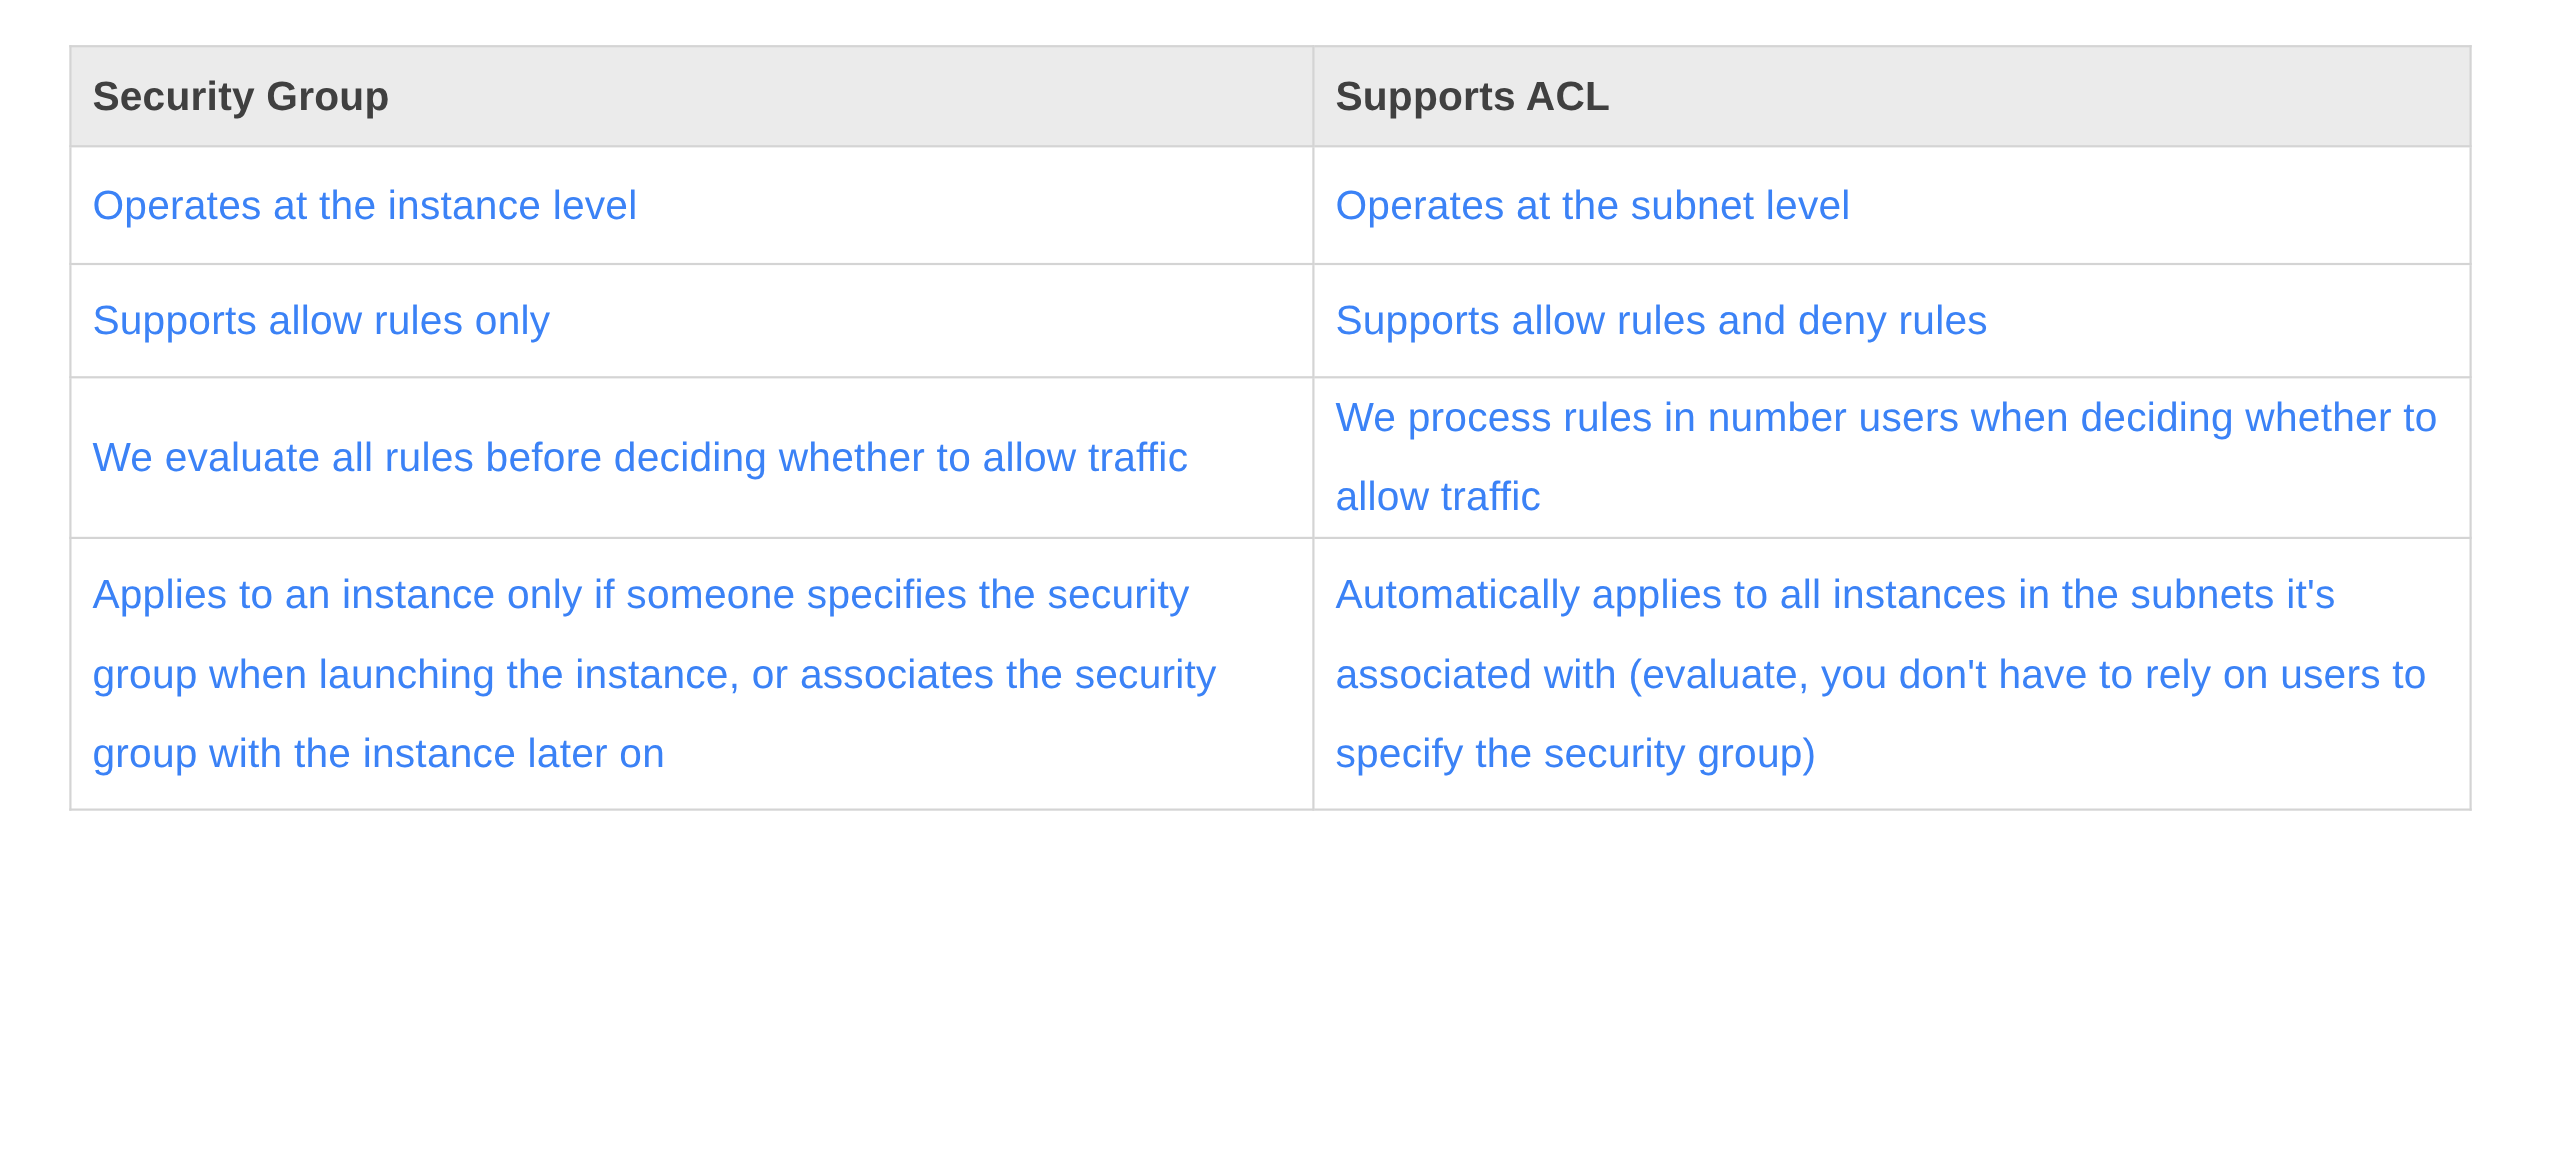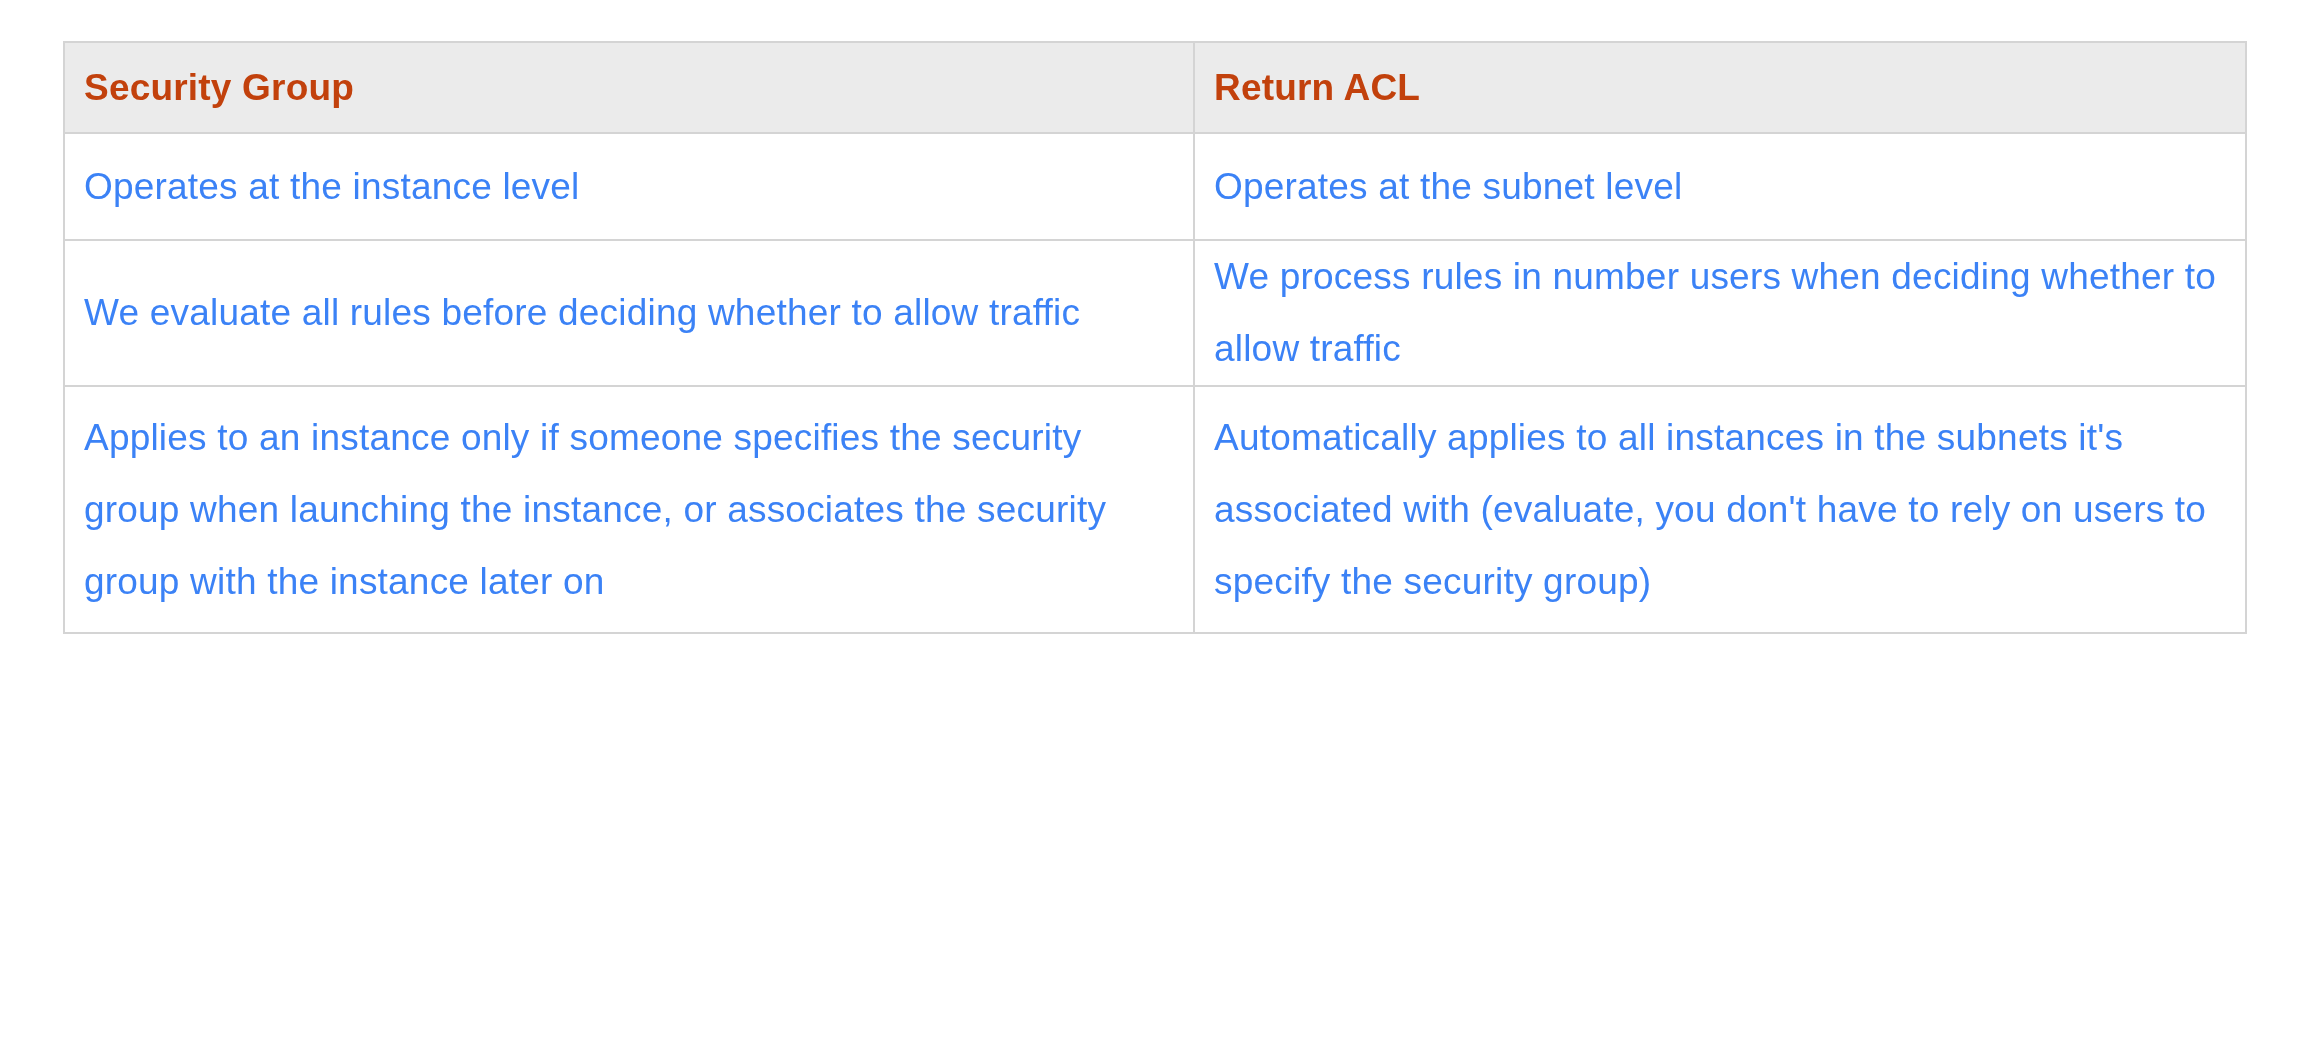"Security Group" table.compare th { color: #c2410c -> #404040 }
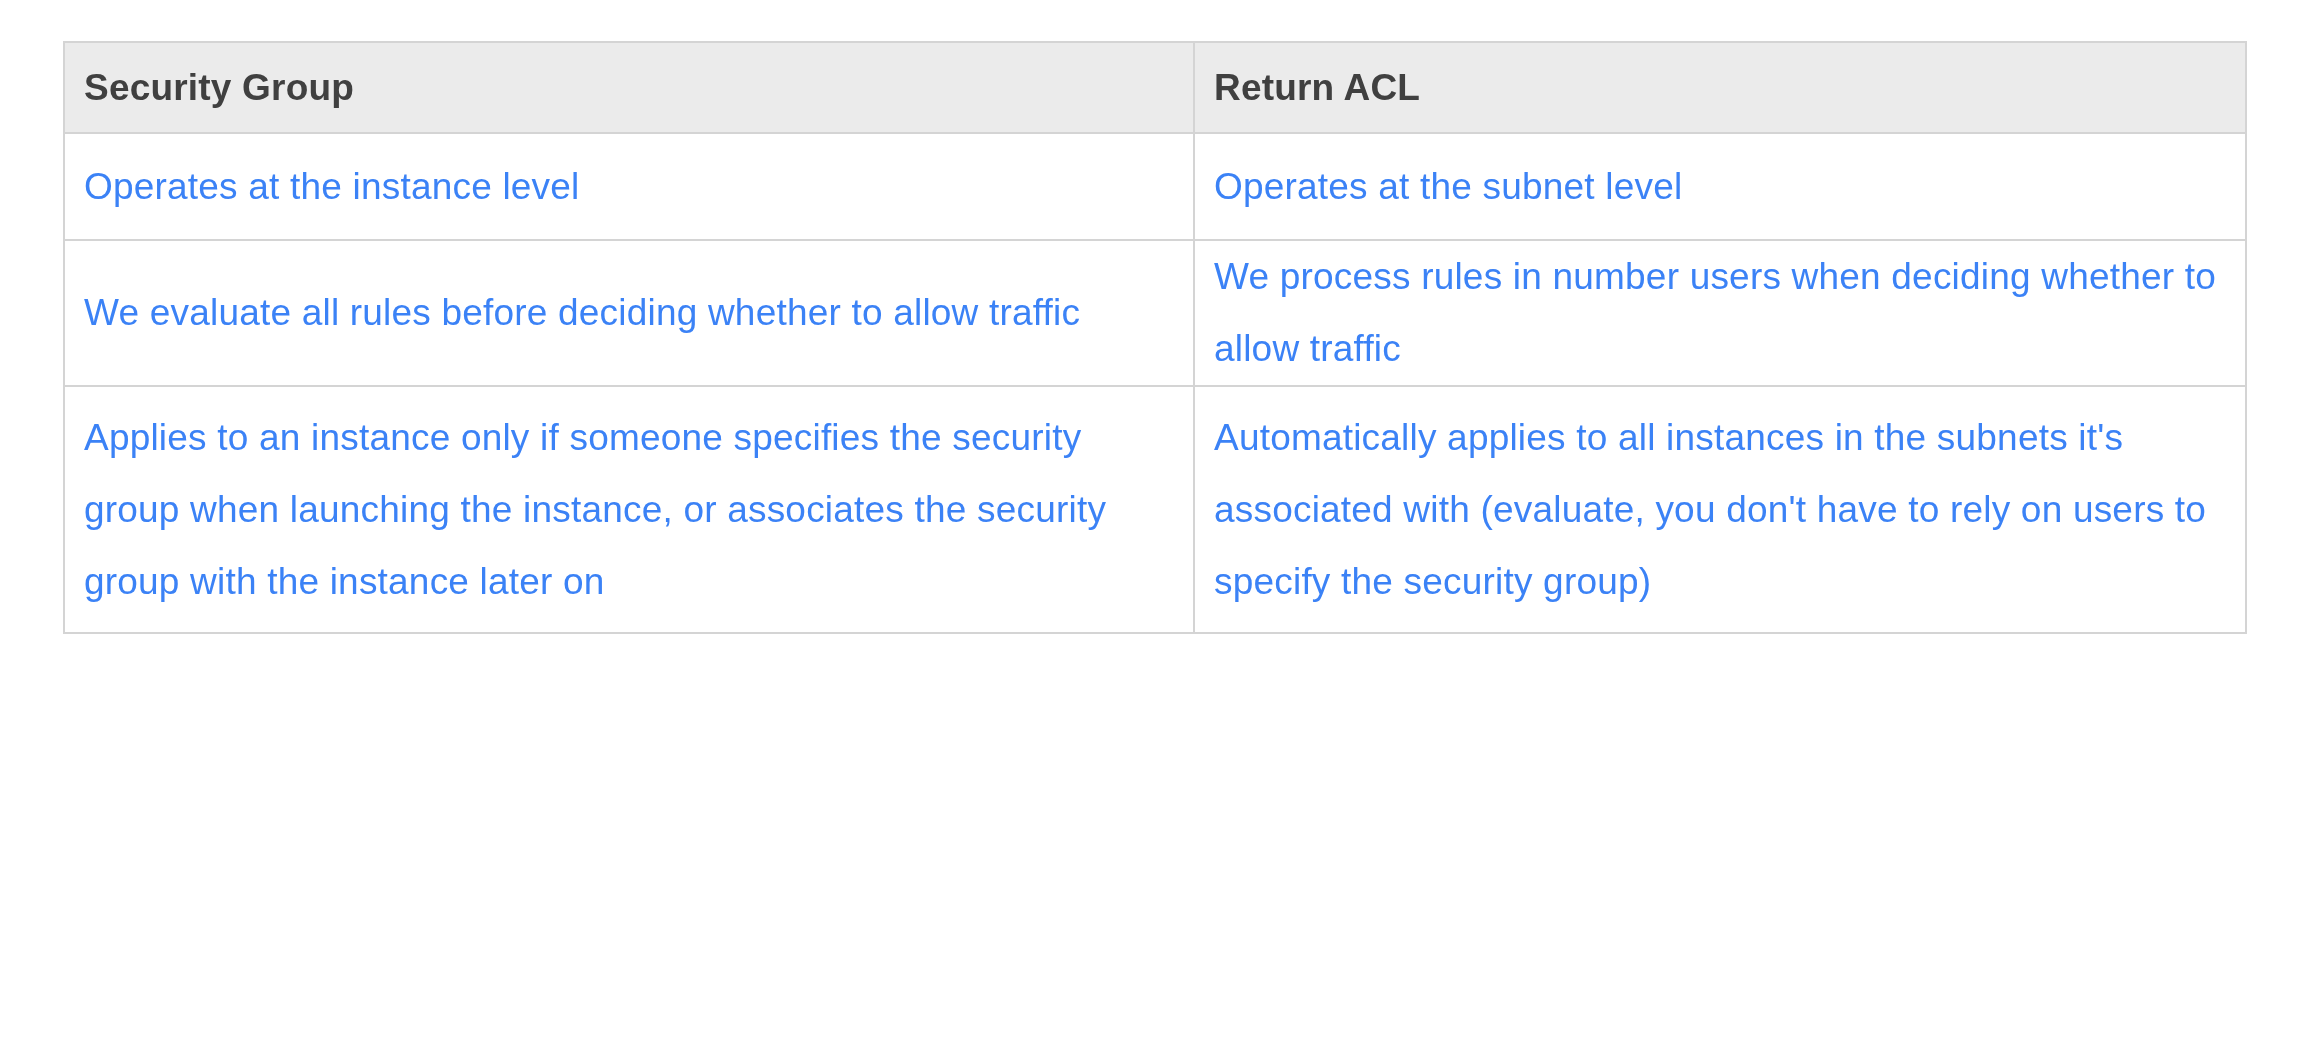"Return ACL" th { text: Return -> Supports }
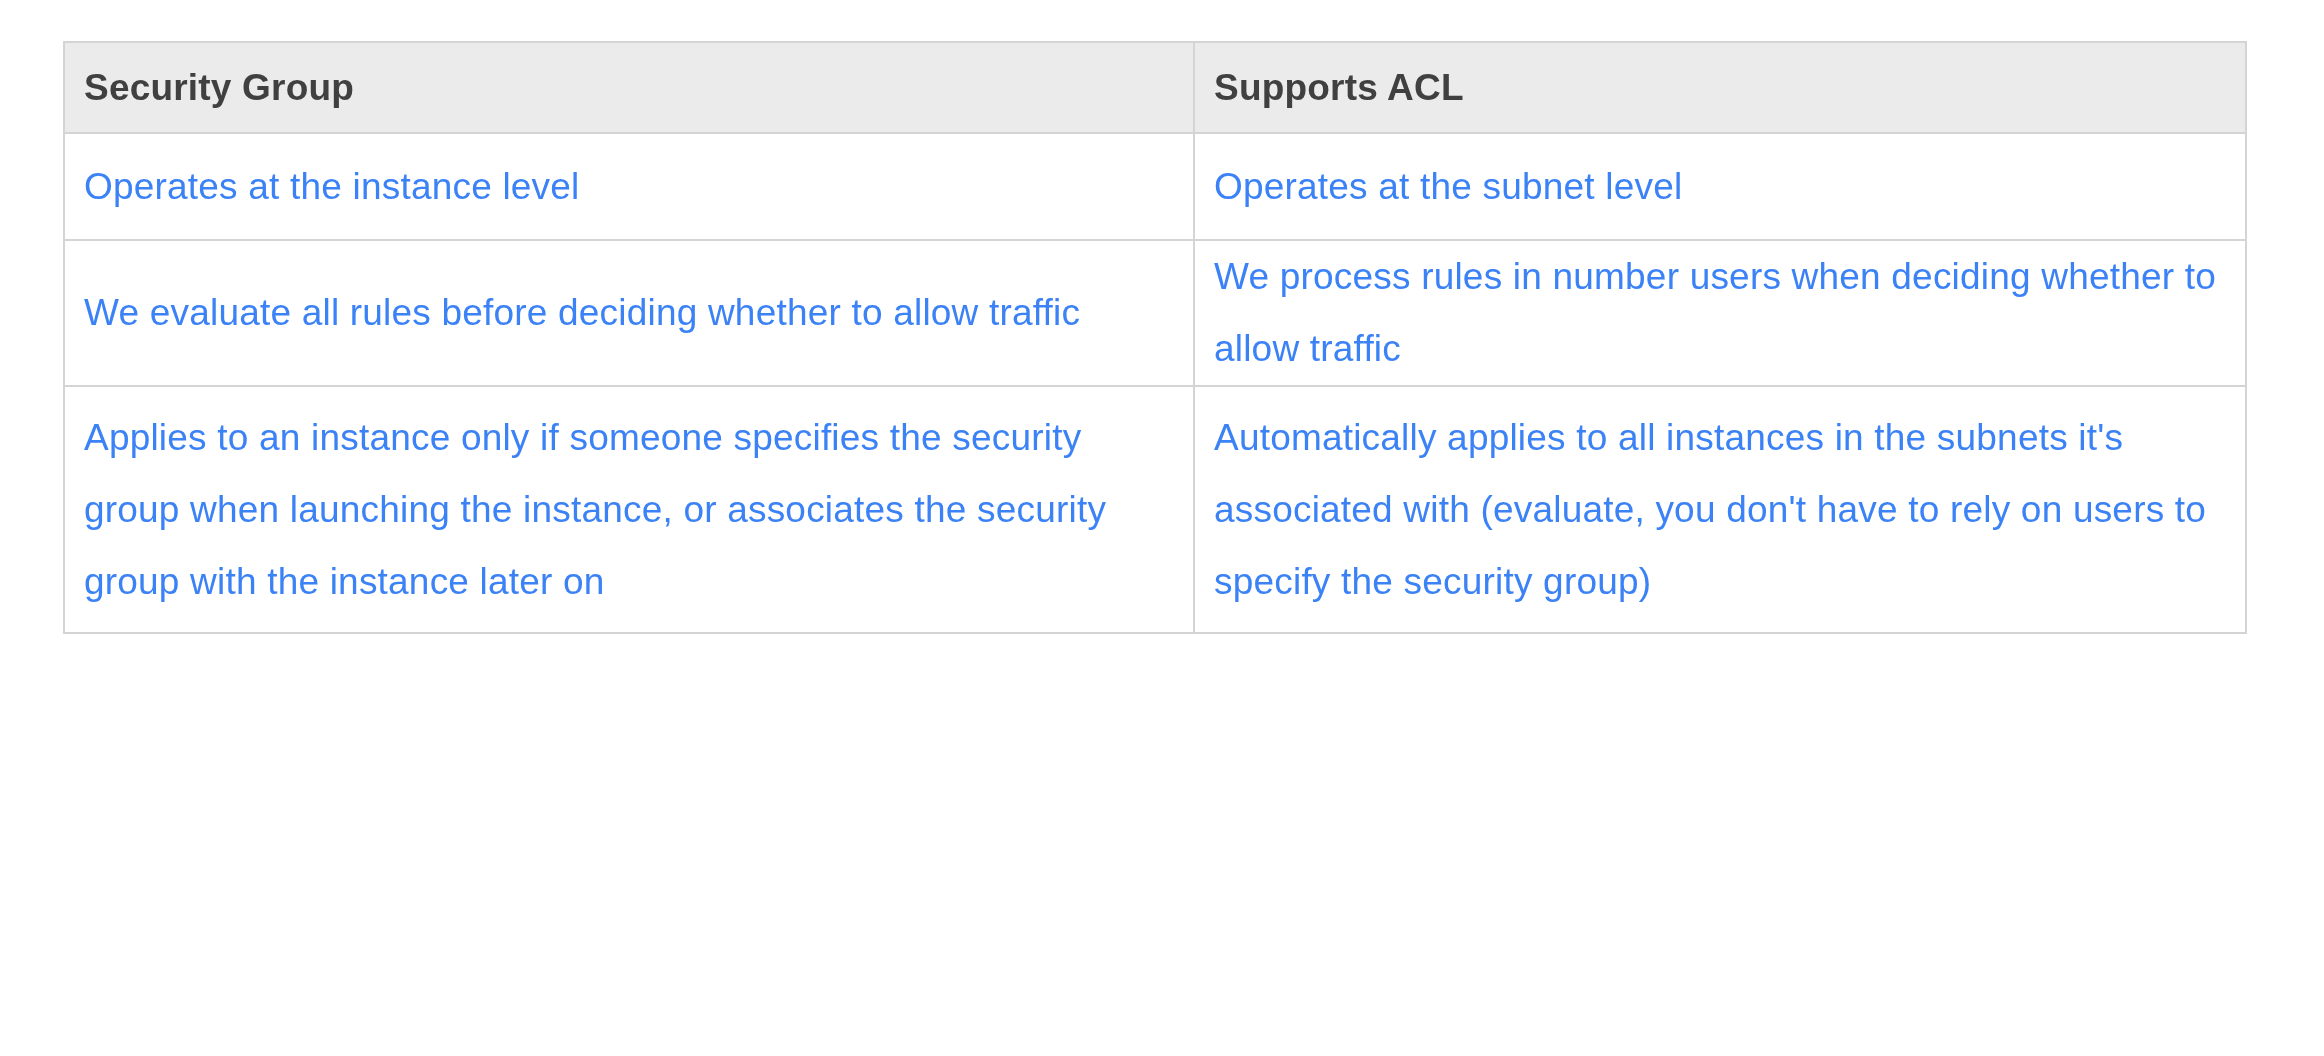"Supports allow rules only" tr.row-1 { html: none -> <tr> <td>Supports allow rules only</td> <td>Supports allow rules and deny rules</td> </tr> }
